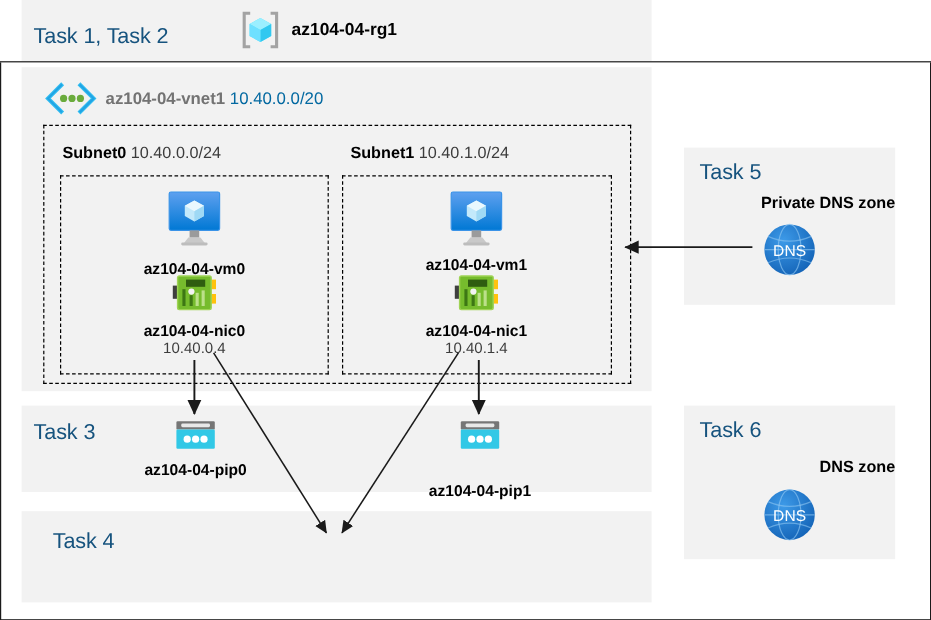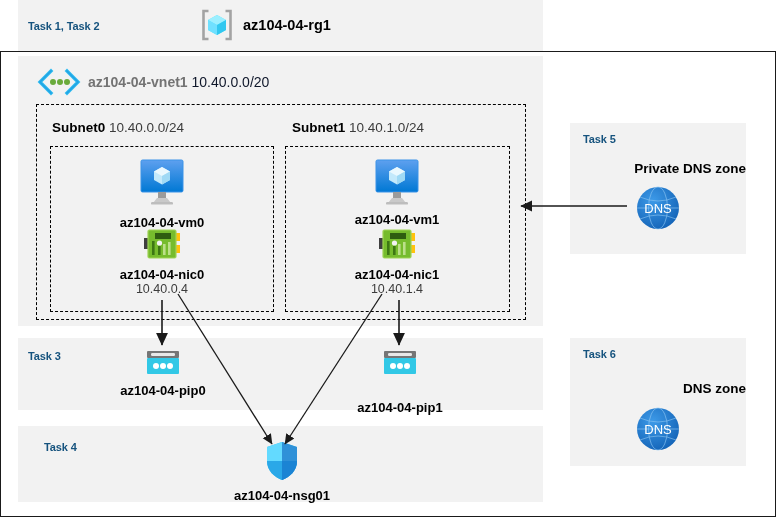"Task 1, Task 2" .task-label { font-size: 11px -> 18px; font-weight: bold -> normal }
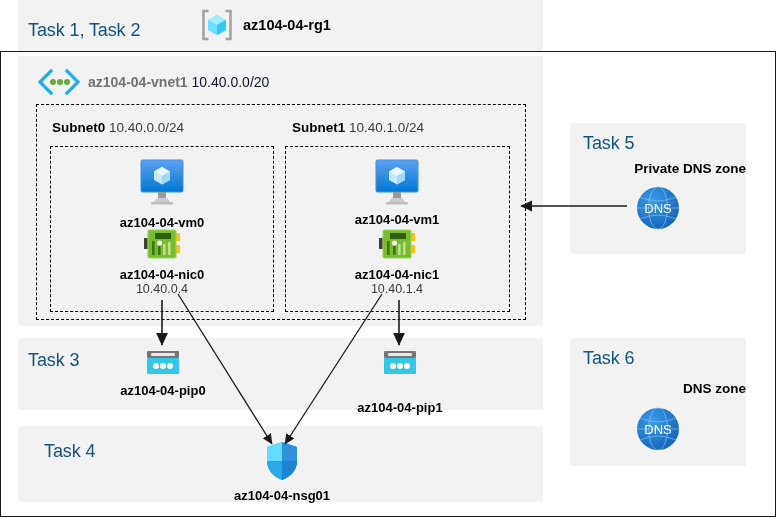"10.40.0.0/20" #vnet-title span { color: #0f172a -> #0369a1 }
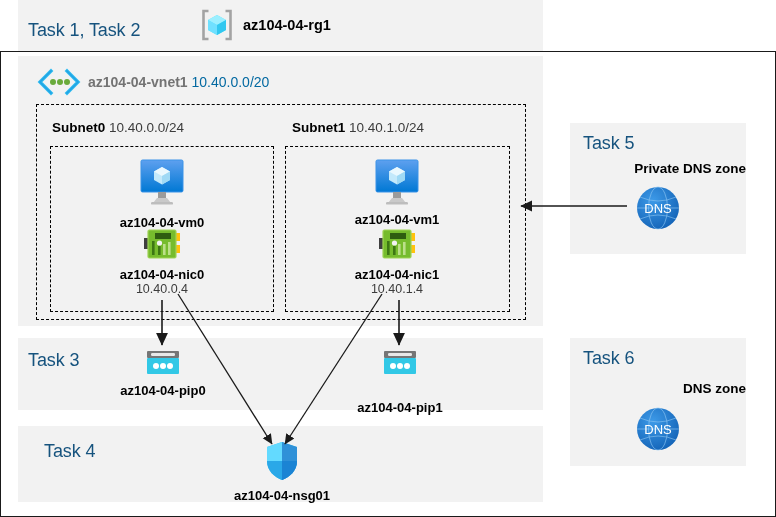"az104-04-nsg01" div.node { html: <div> <div> <svg> <path></path> <path></path> <path></path> <path></path> <path></path> </svg> </div> <div>az104-04-nsg01</div> </div> -> none }
